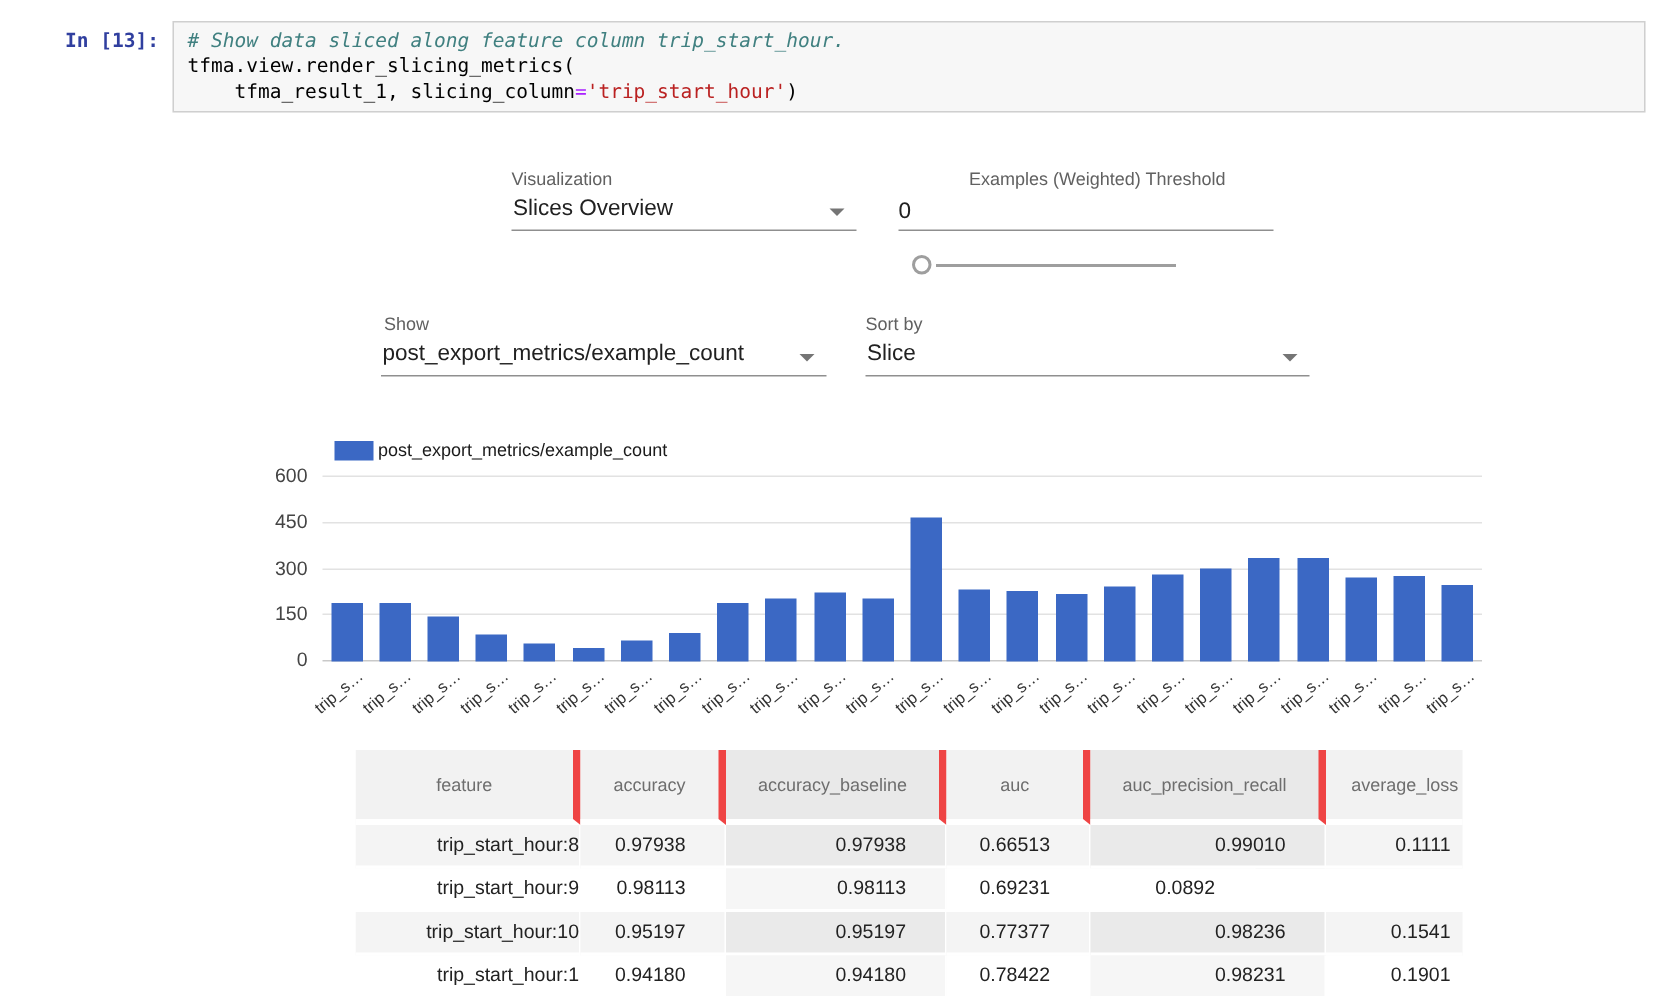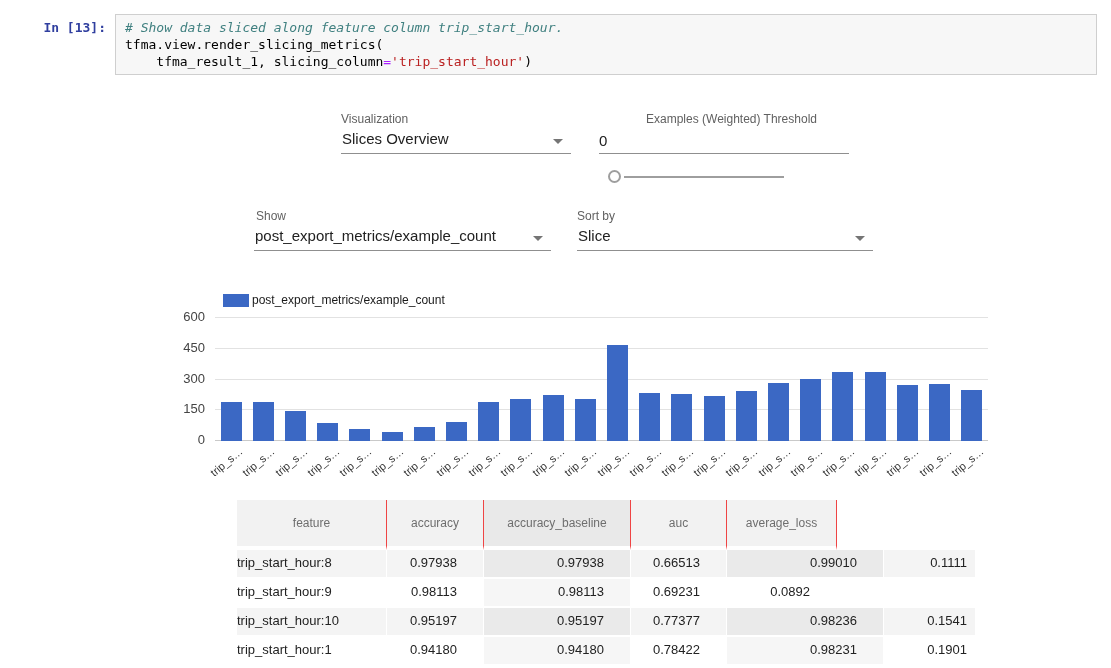"feature" .th { border-right: 1px solid #ef4444 -> 5px solid #ef4444 }
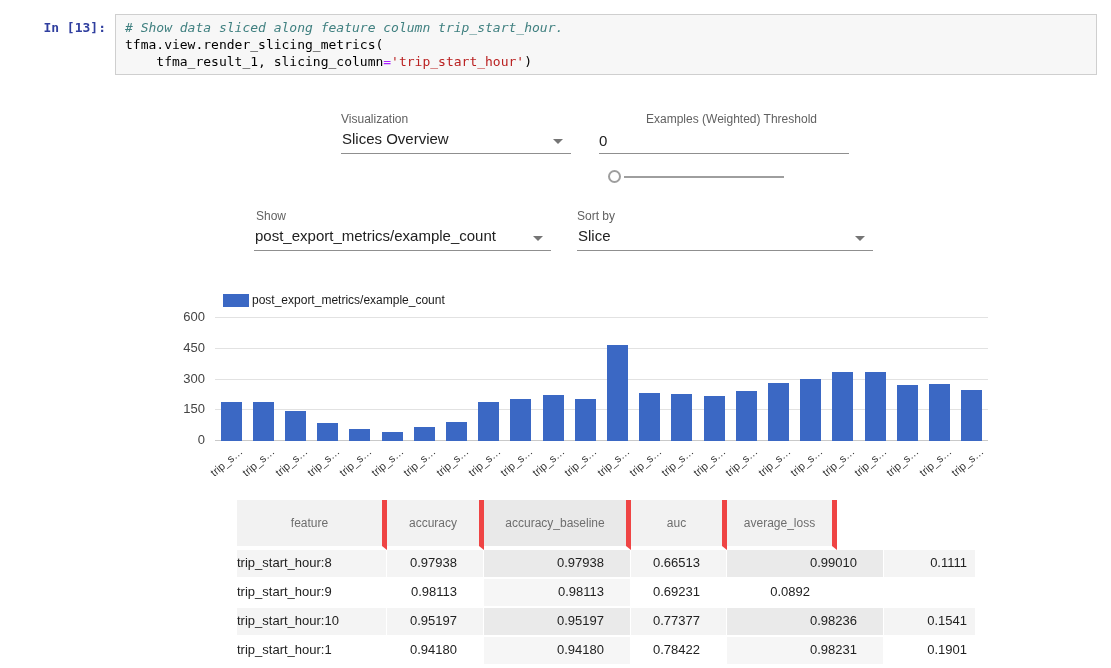"auc_precision_recall" div.th { html: none -> <div>auc_precision_recall</div> }
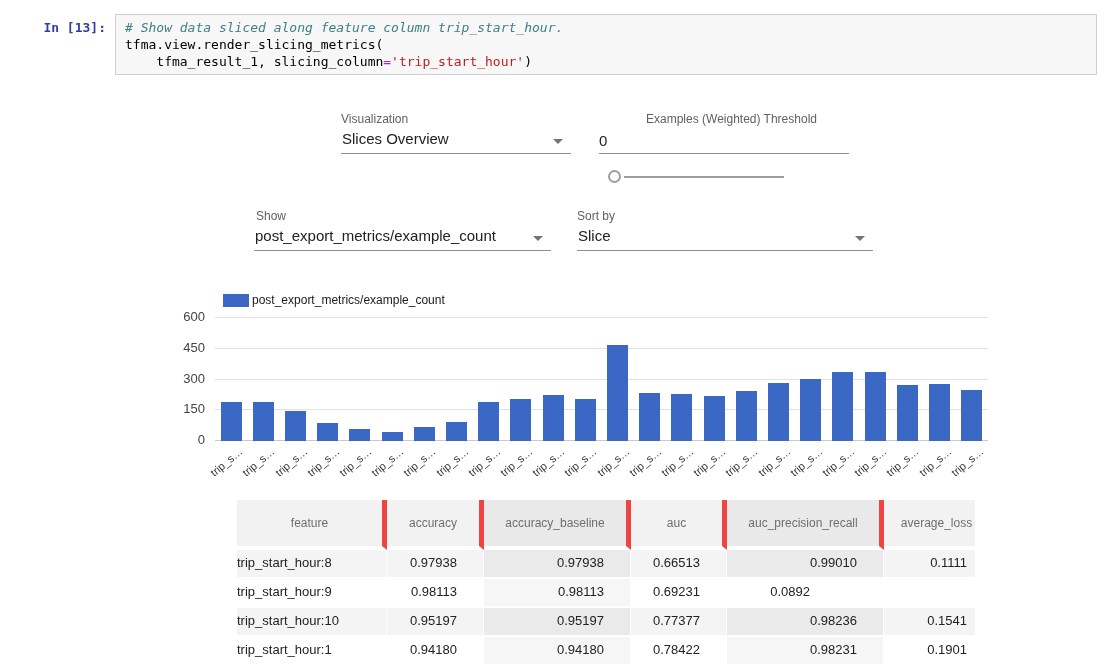"trip_start_hour:8" .td.feat { text-align: left -> right }
